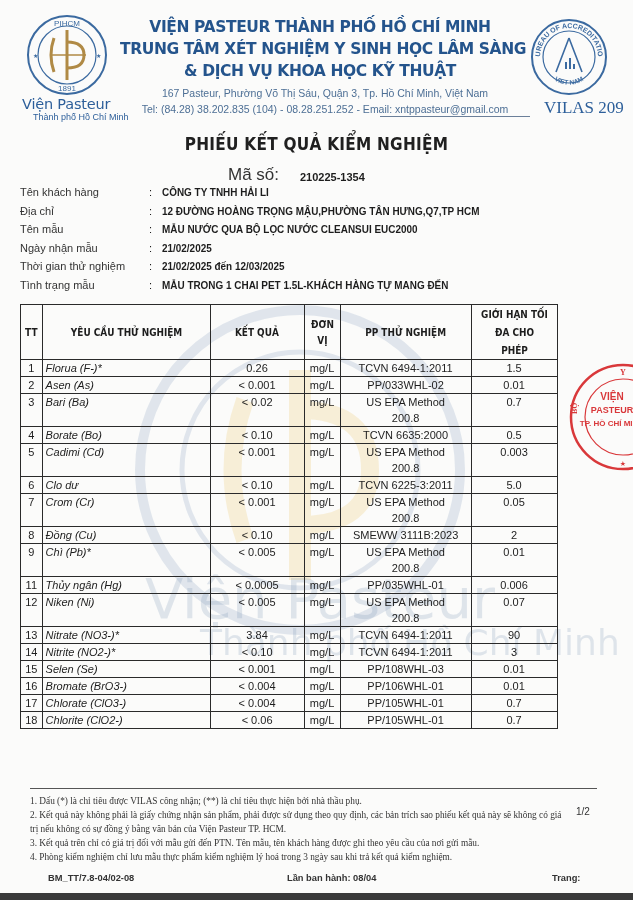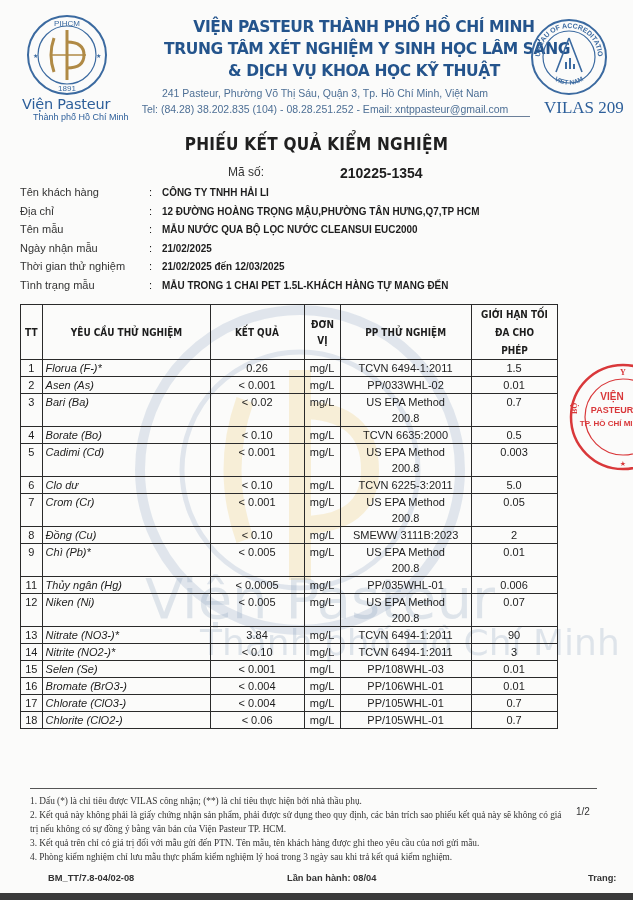"VIỆN PASTEUR THÀNH PHỐ HỒ" .h1 { margin-left: 44px -> none }
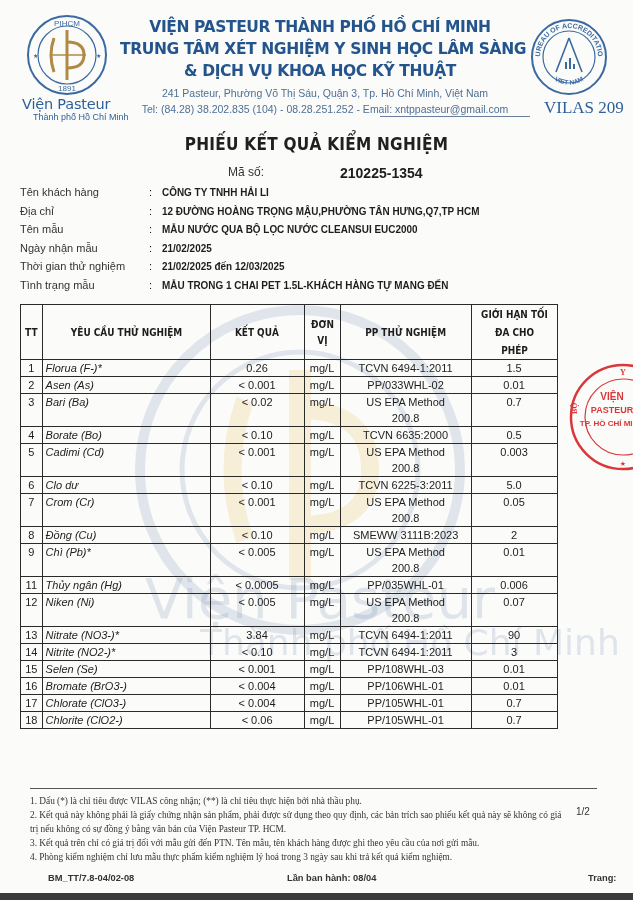"241 Pasteur, Phường Võ Thị" div.abs { text: 241 -> 167 }
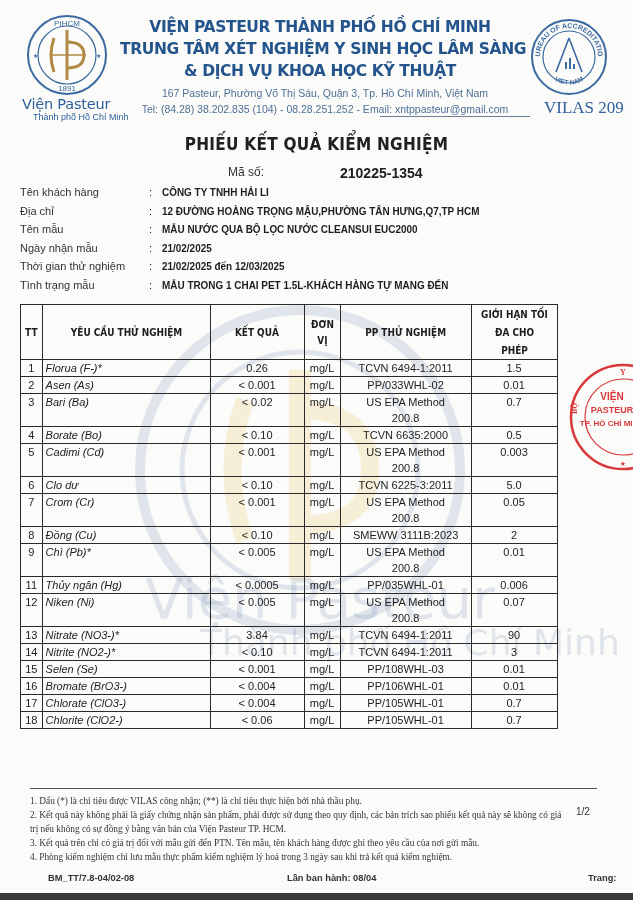"Mã số:" .code-lbl { font-size: 12px -> 17px }
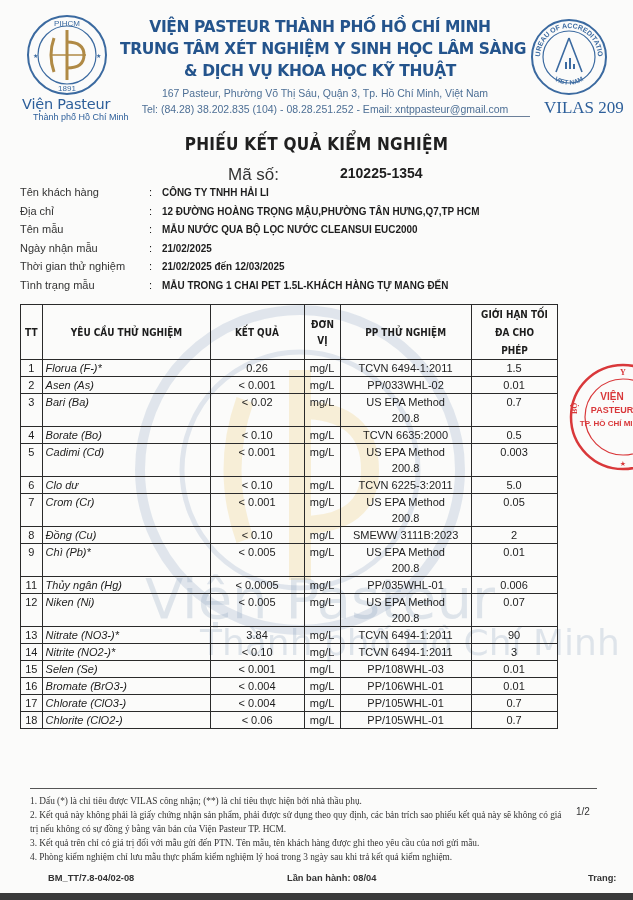"210225-1354" .code-val { font-size: 14px -> 11px; margin-left: 40px -> none; top: 165px -> 171px }
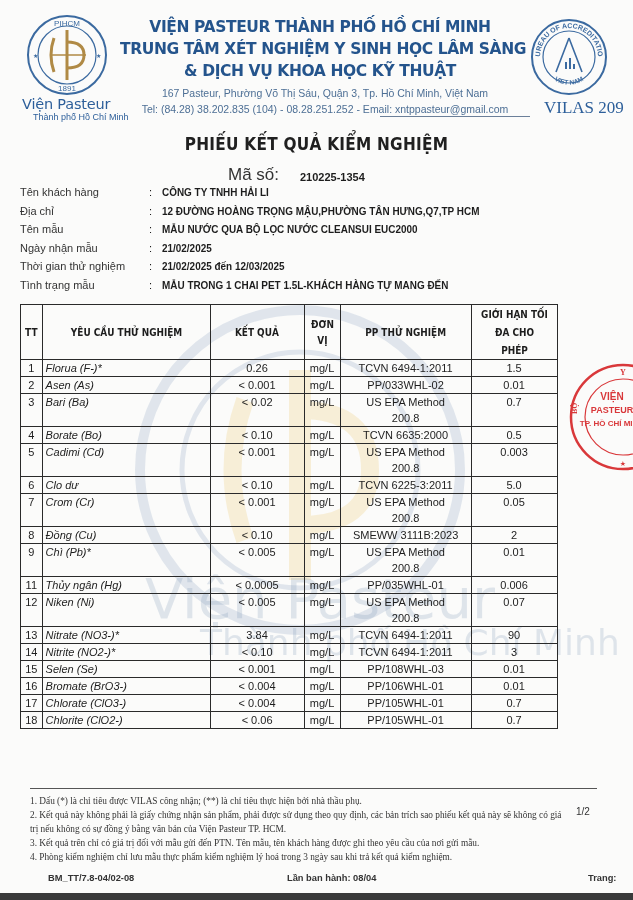"Trang:" .fpage { margin-left: 36px -> none }
